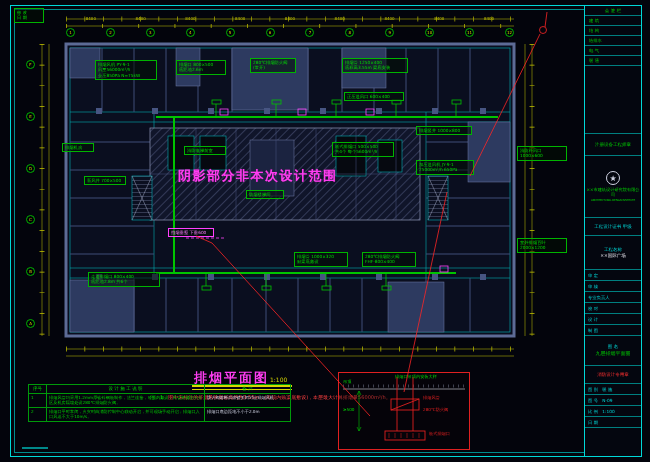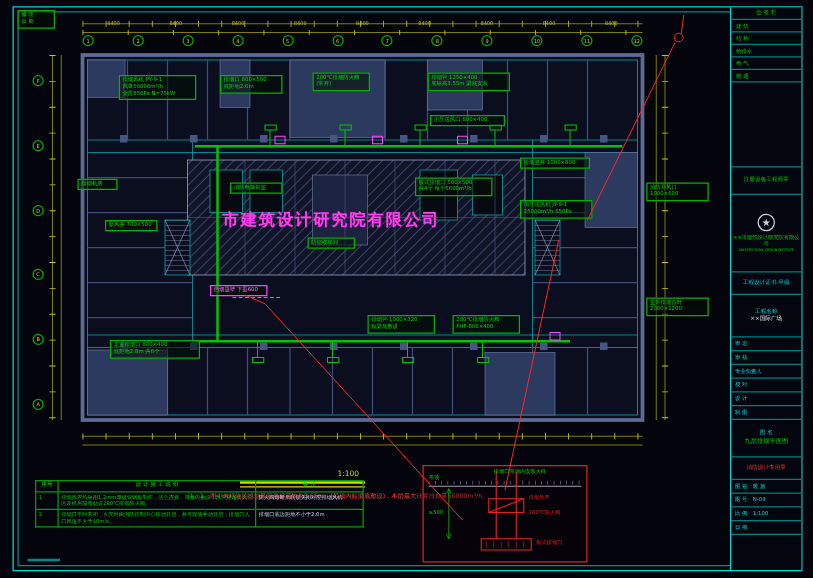"市建筑设计研究院有限公司" div.scope-note { text: 市建筑设计研究院有限公司 -> 阴影部分非本次设计范围 }
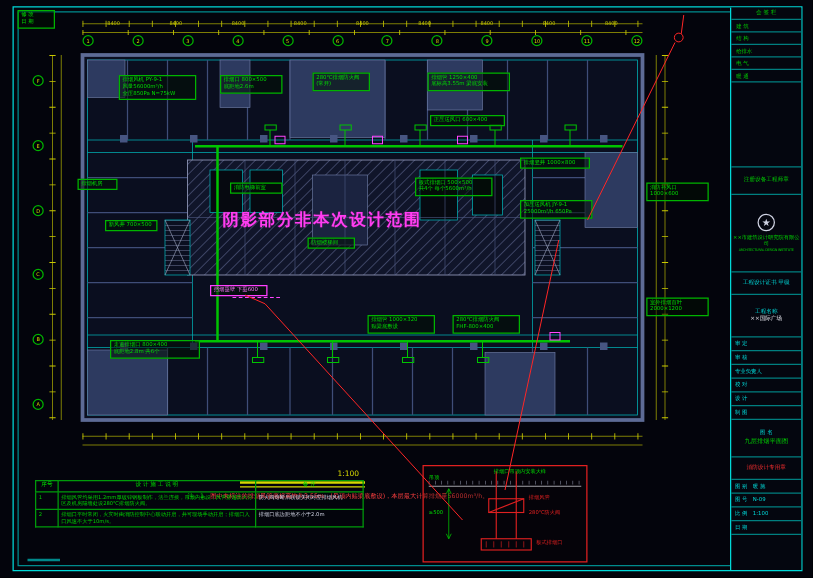"排烟平面图" div.plan-title { html: none -> <div>排烟平面图</div> }
